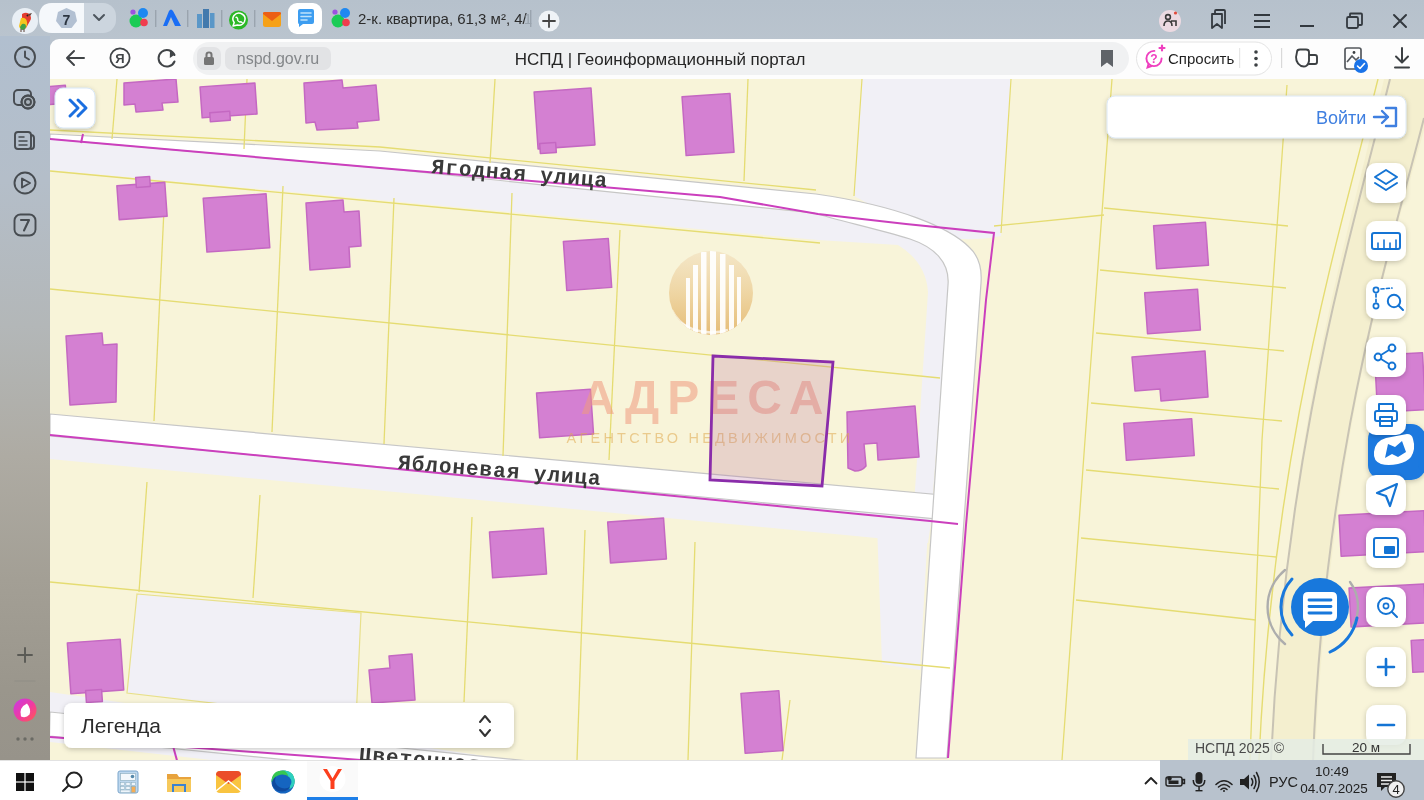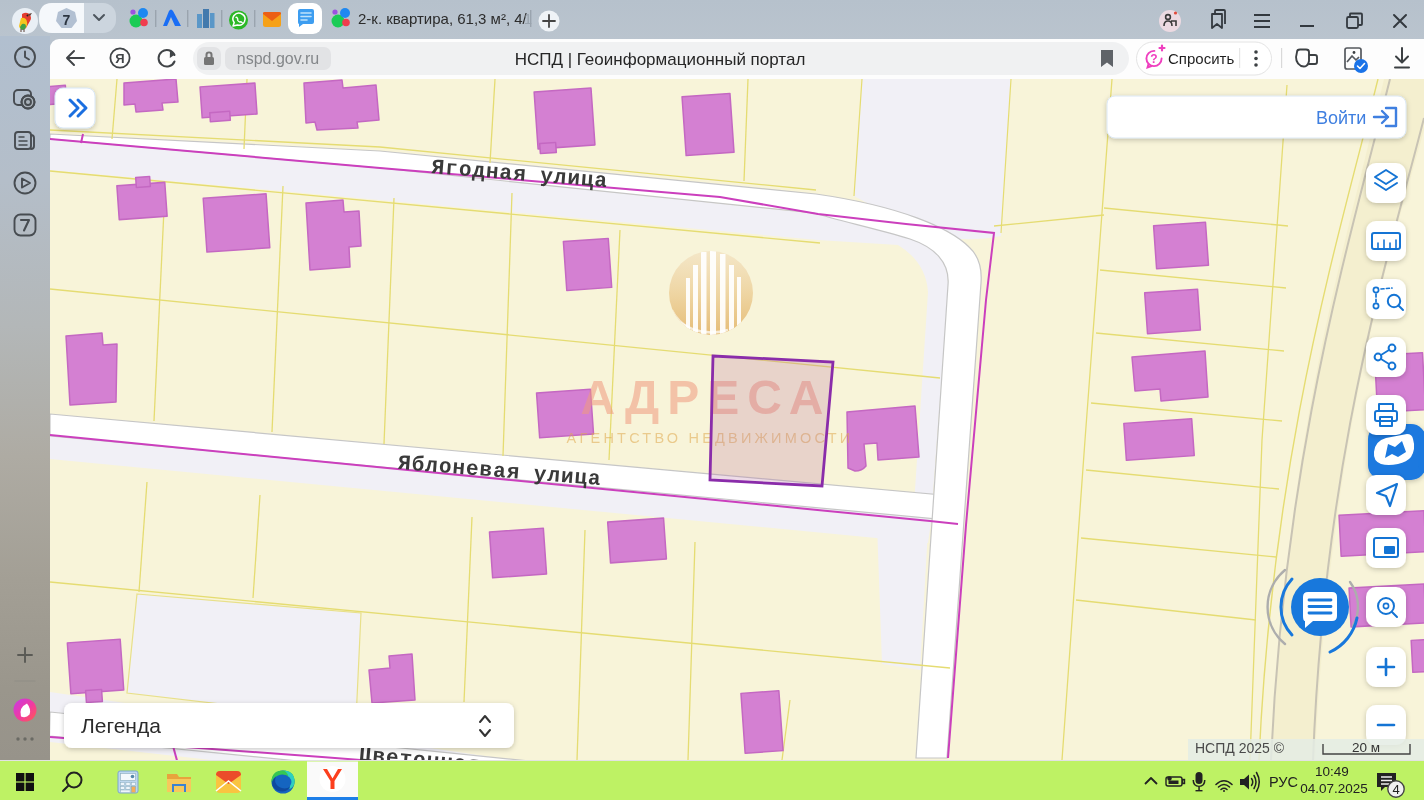"РУС" #taskbar { background: #bef264 -> #ffffff; width: 1424px -> 1160px }
